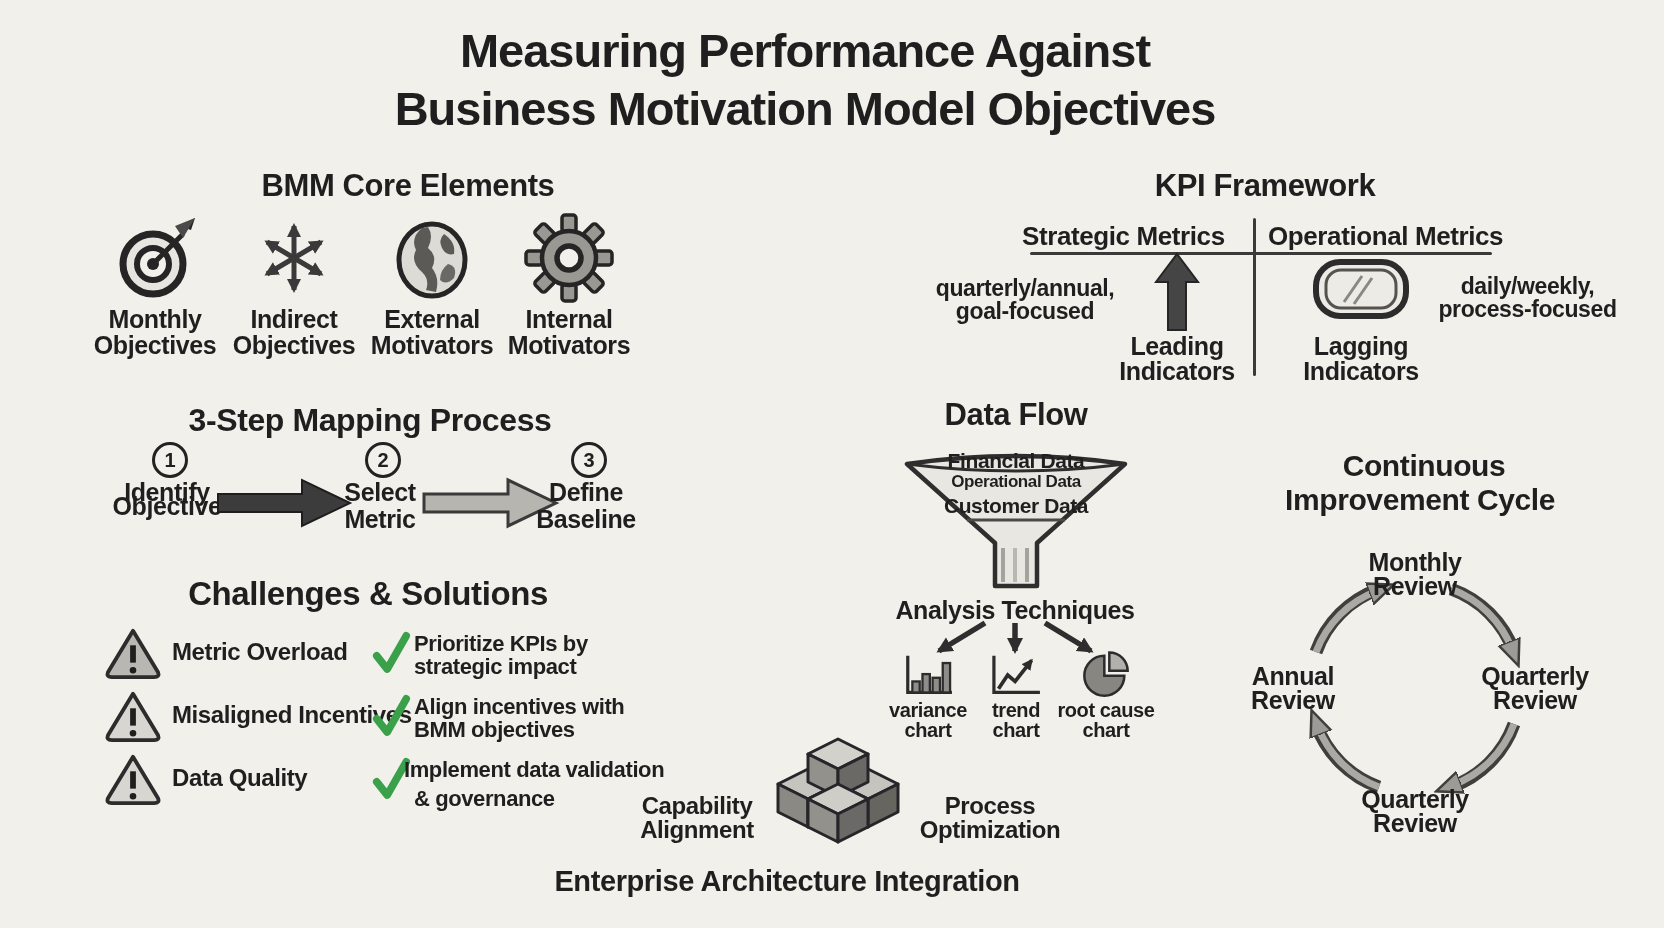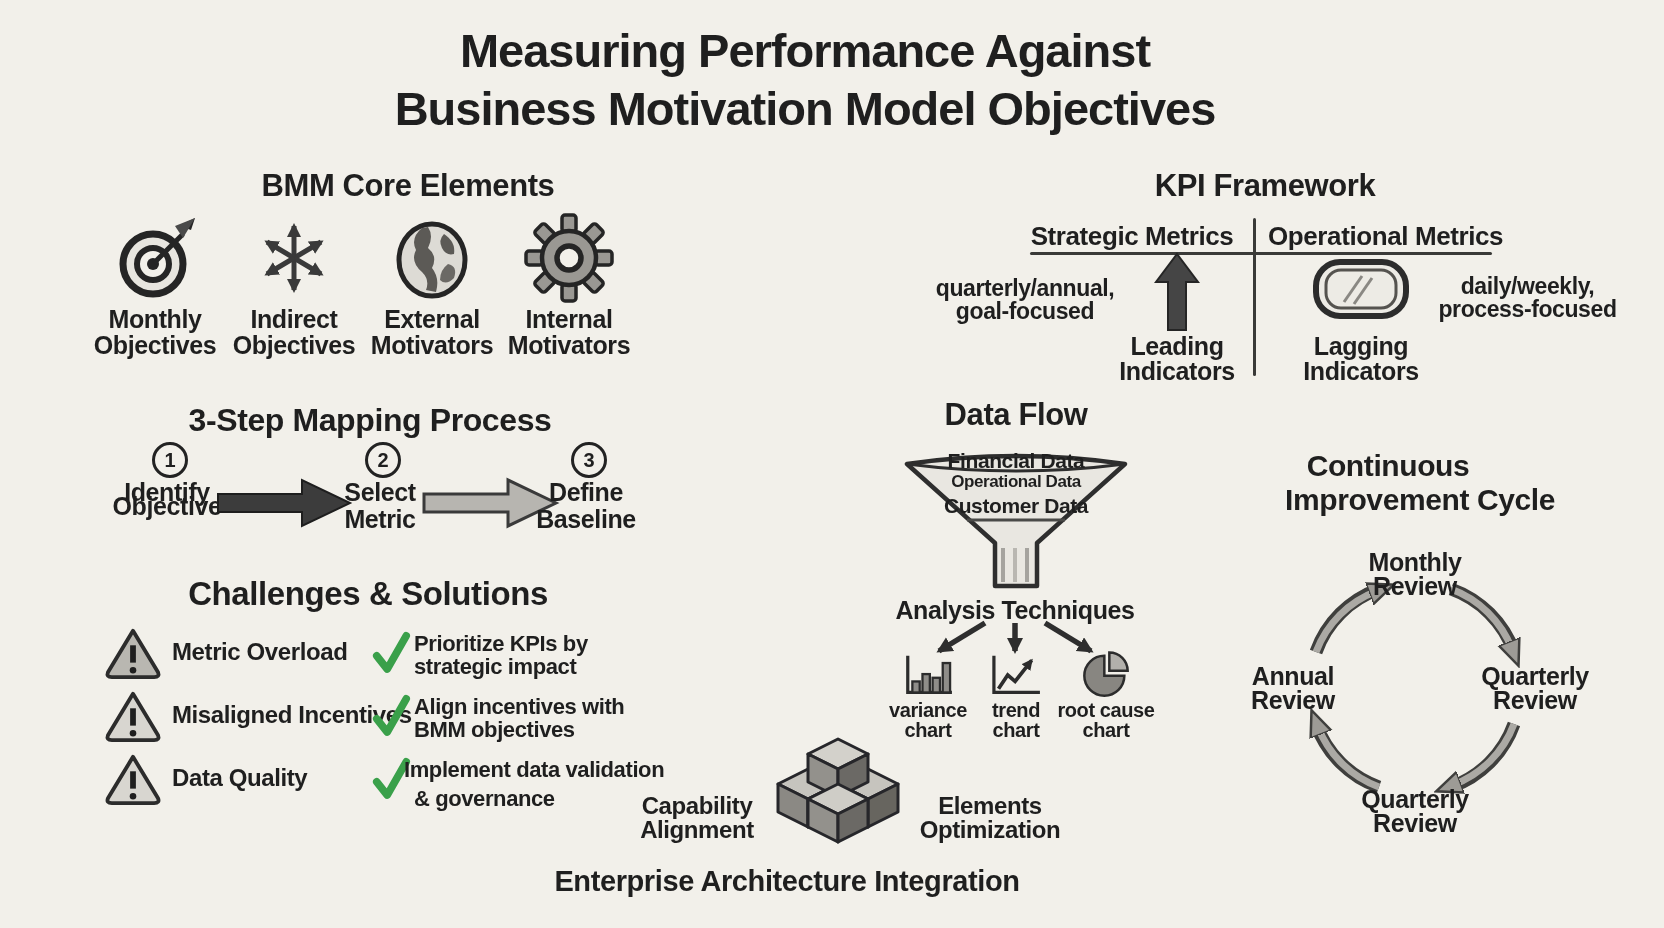"Strategic Metrics" .right { text-align: center -> left }
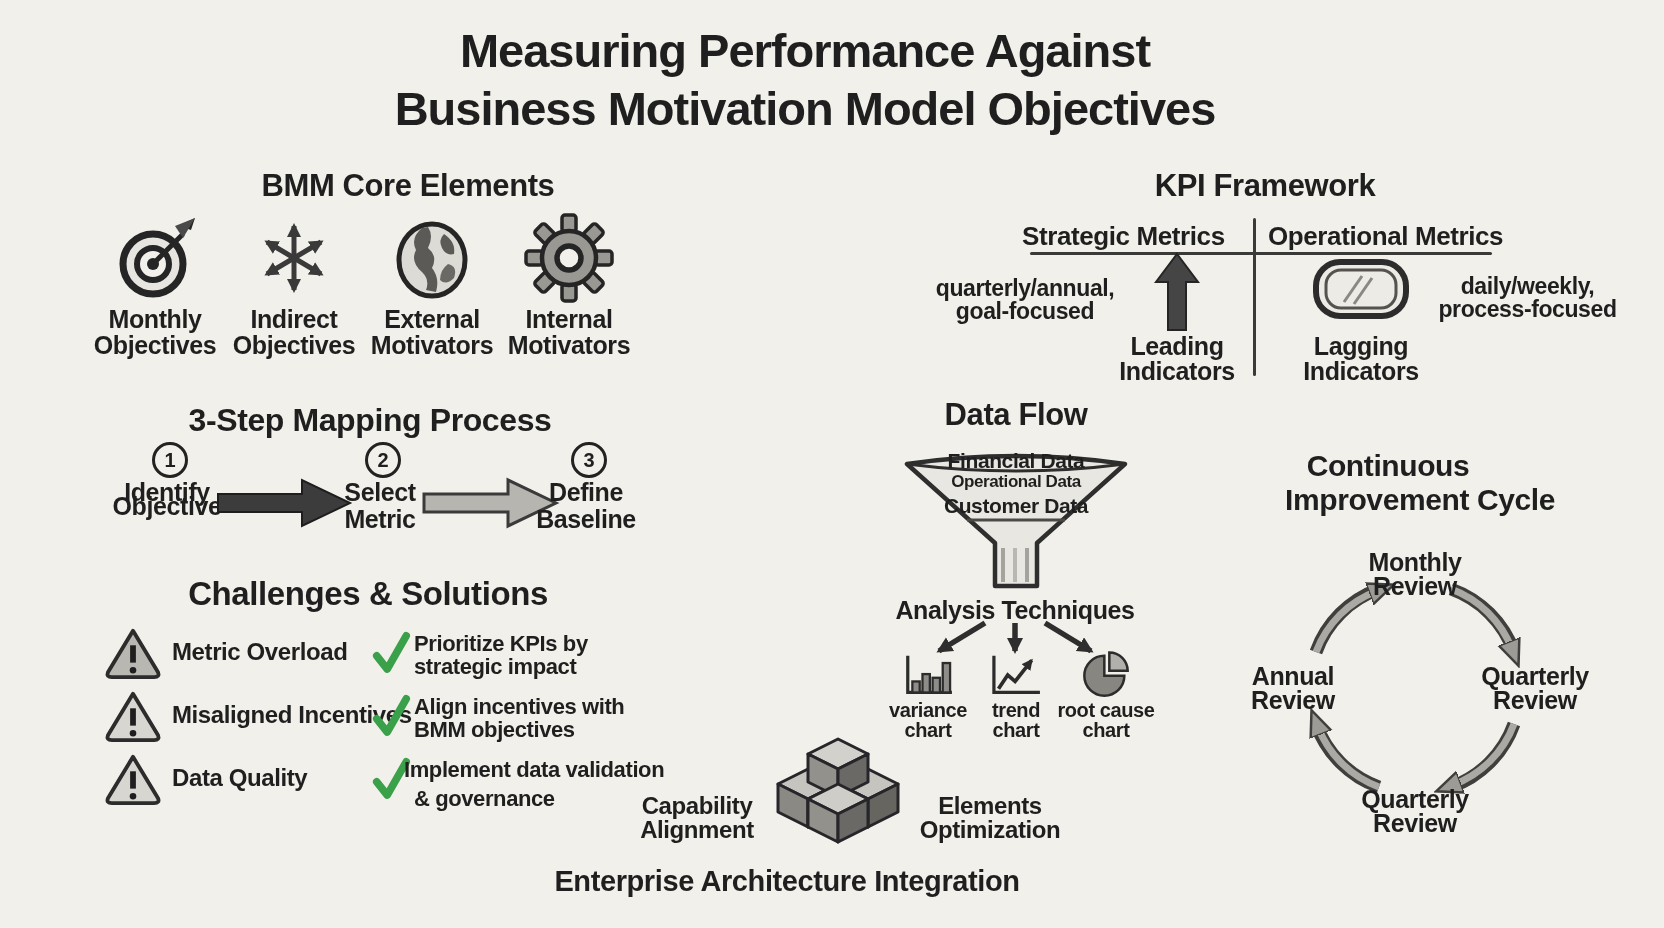"Continuous" div.lbl { left: 1208px -> 1244px }
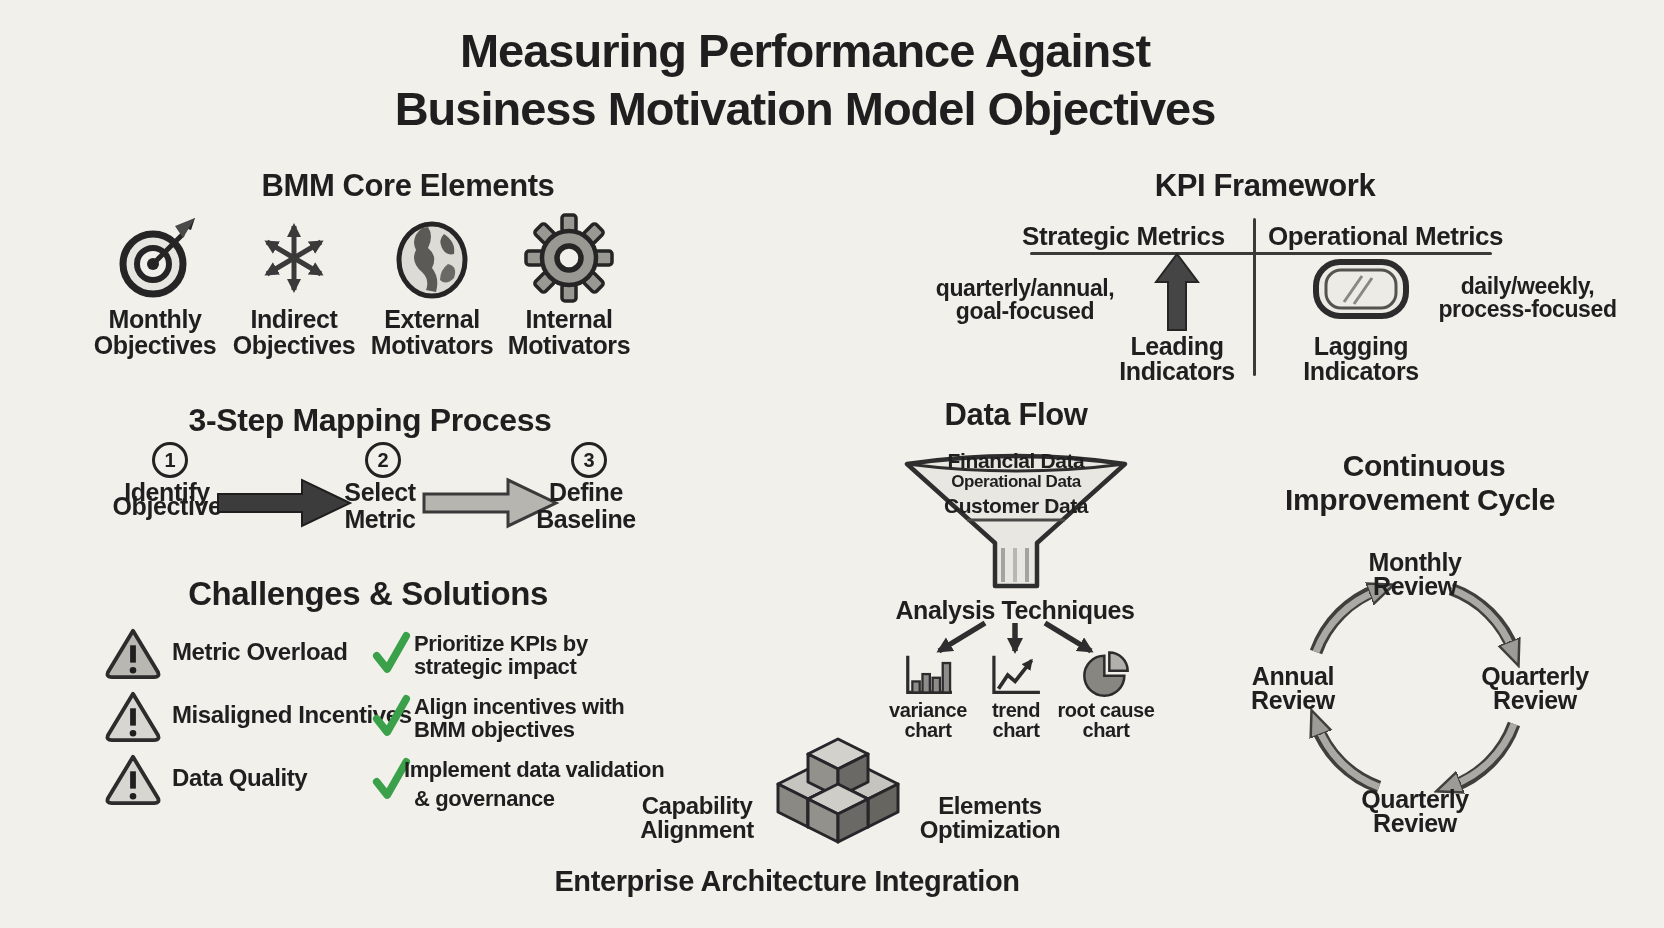"Elements" div.lbl { text: Elements -> Process }
